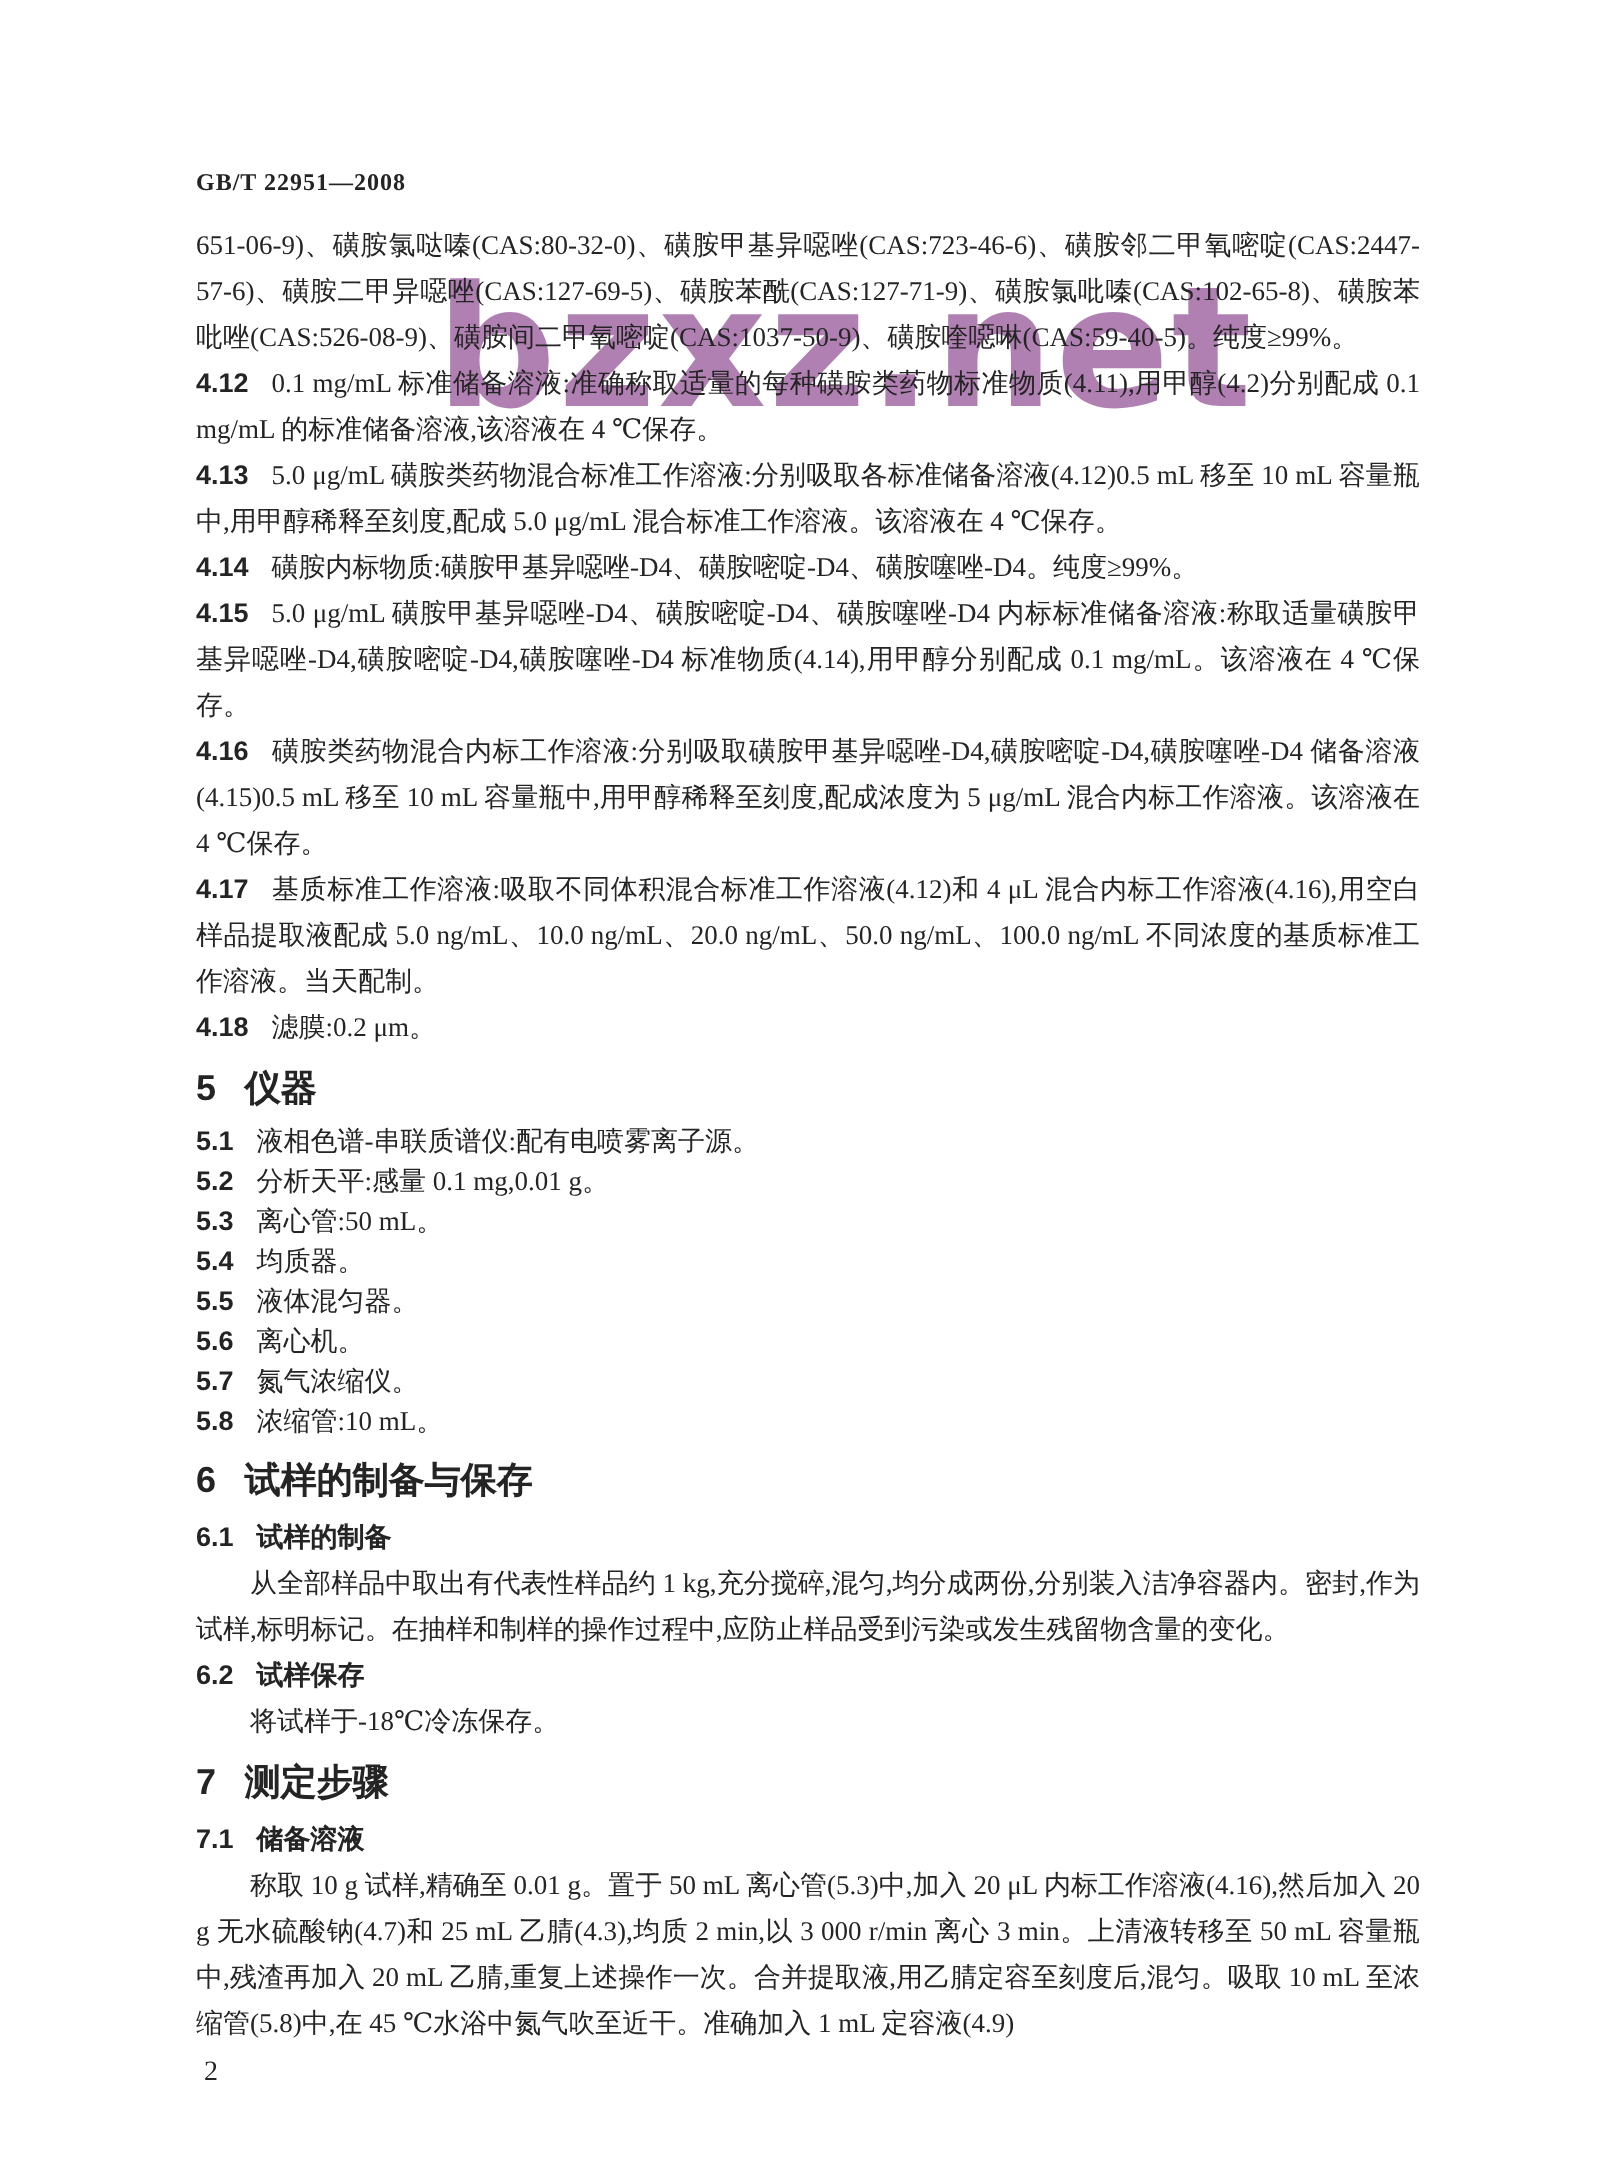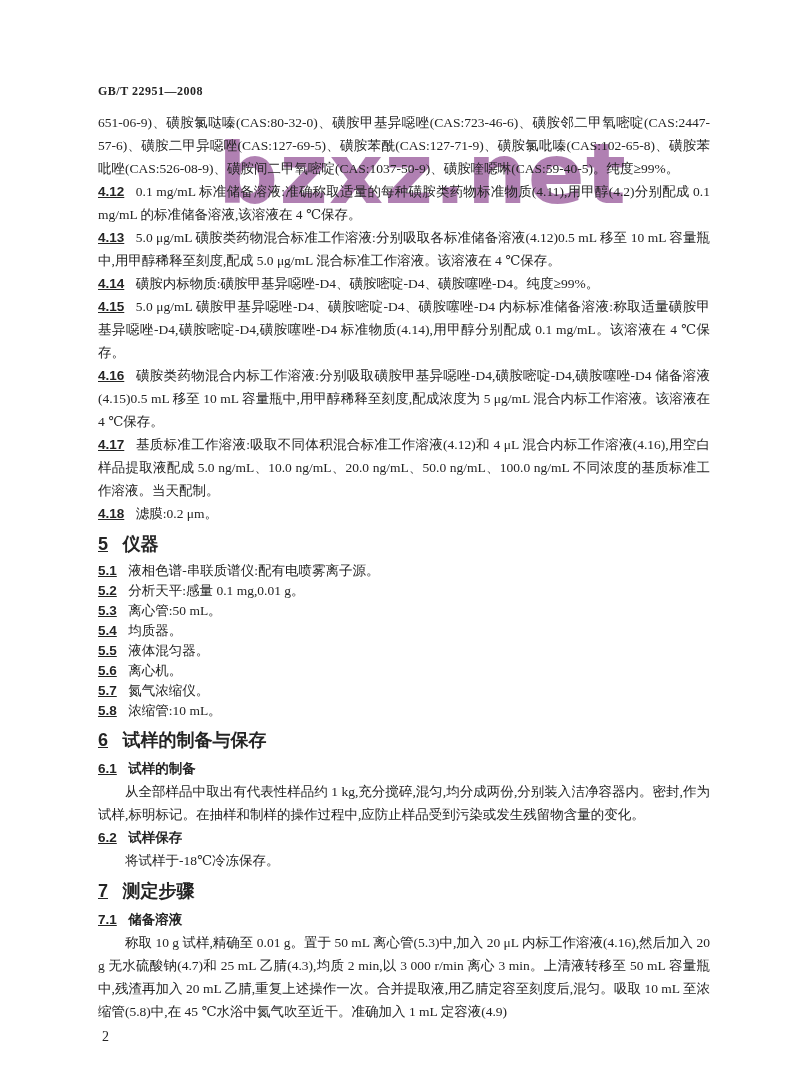"4.12" .num { text-decoration: underline -> none }
